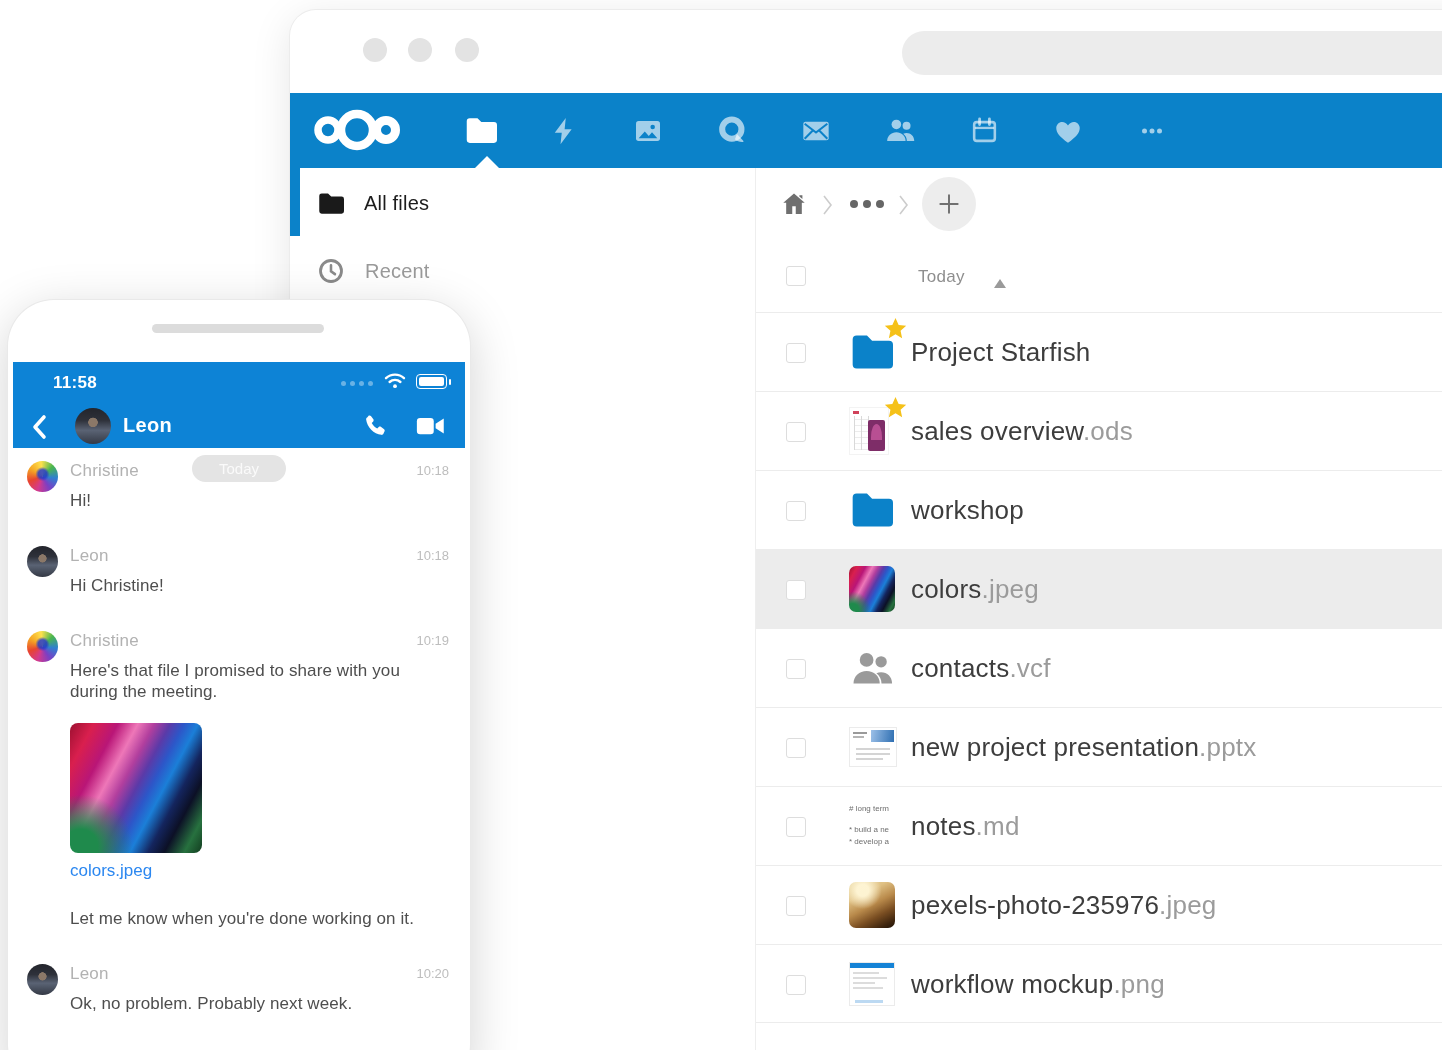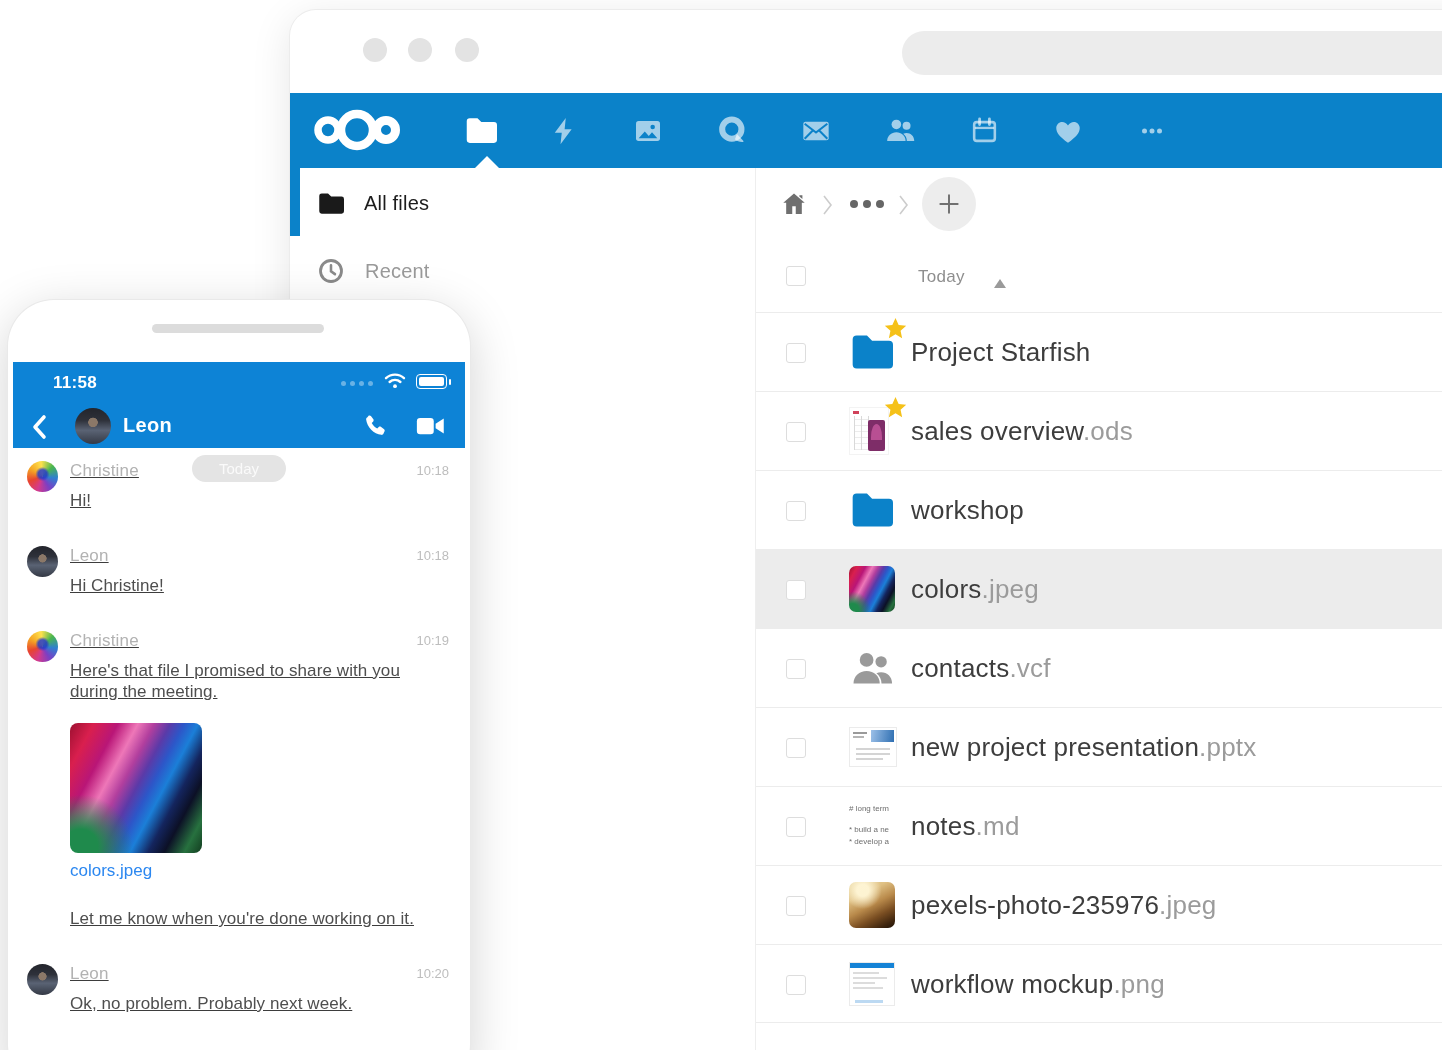"Christine" .msg { text-decoration: underline -> none }
